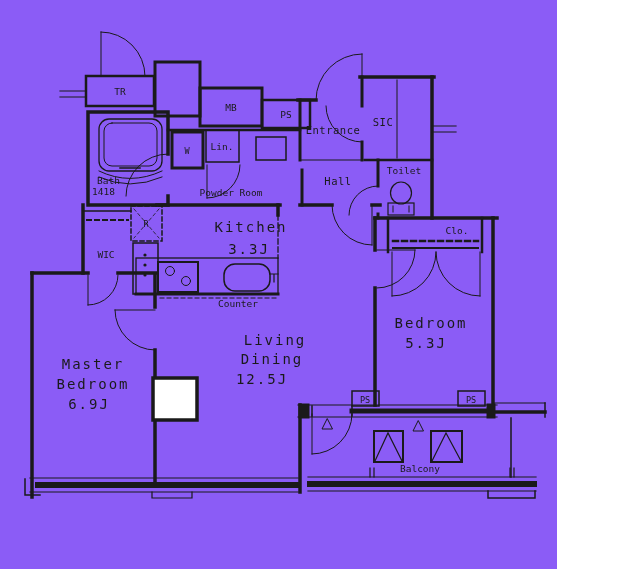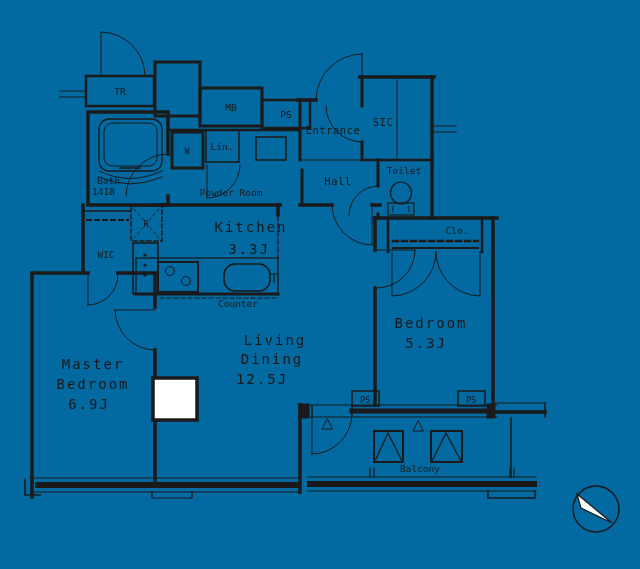"TR" .stage { background: #0369a1 -> #8b5cf6; width: 640px -> 557px }
